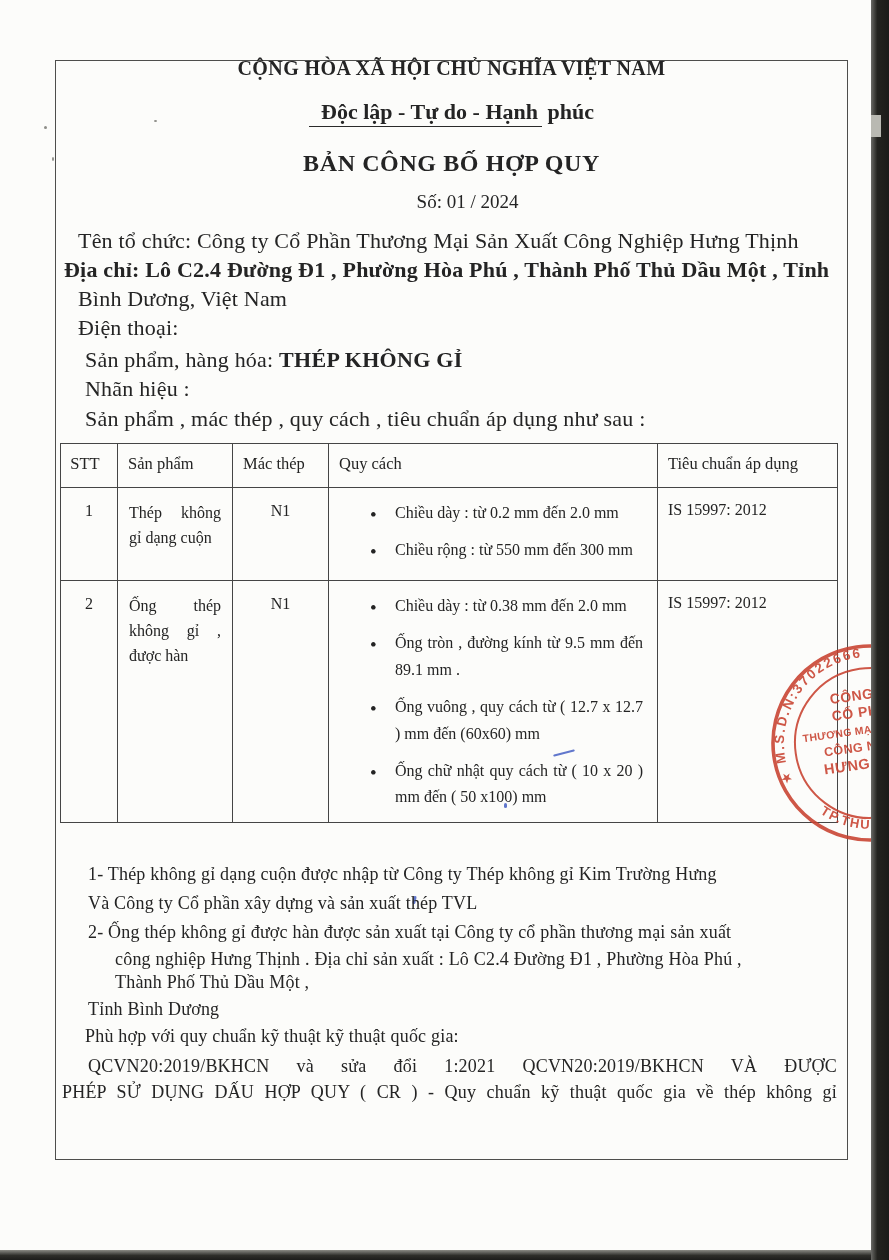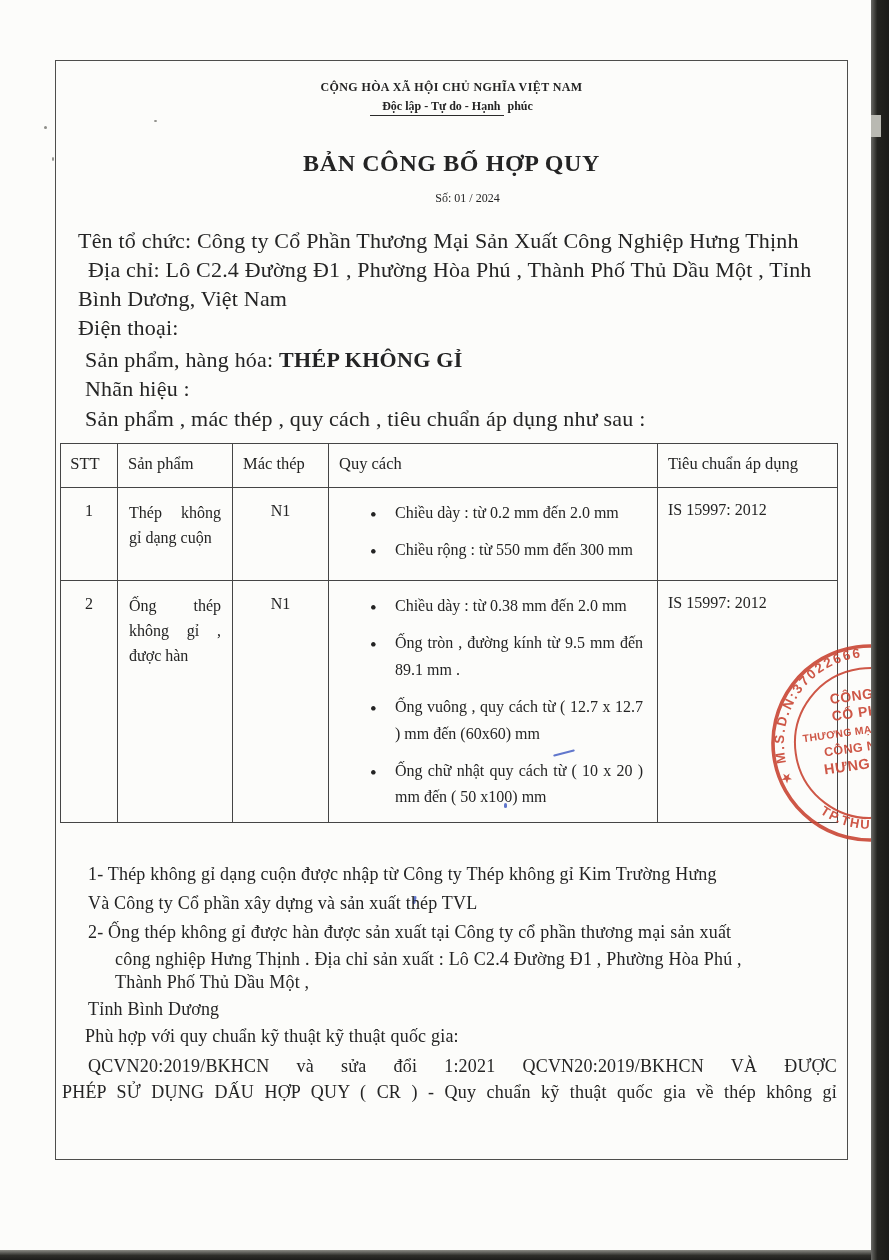"CỘNG HÒA XÃ HỘI CHỦ" .nat-line1 { font-size: 12px -> 20px; top: 80px -> 57px }
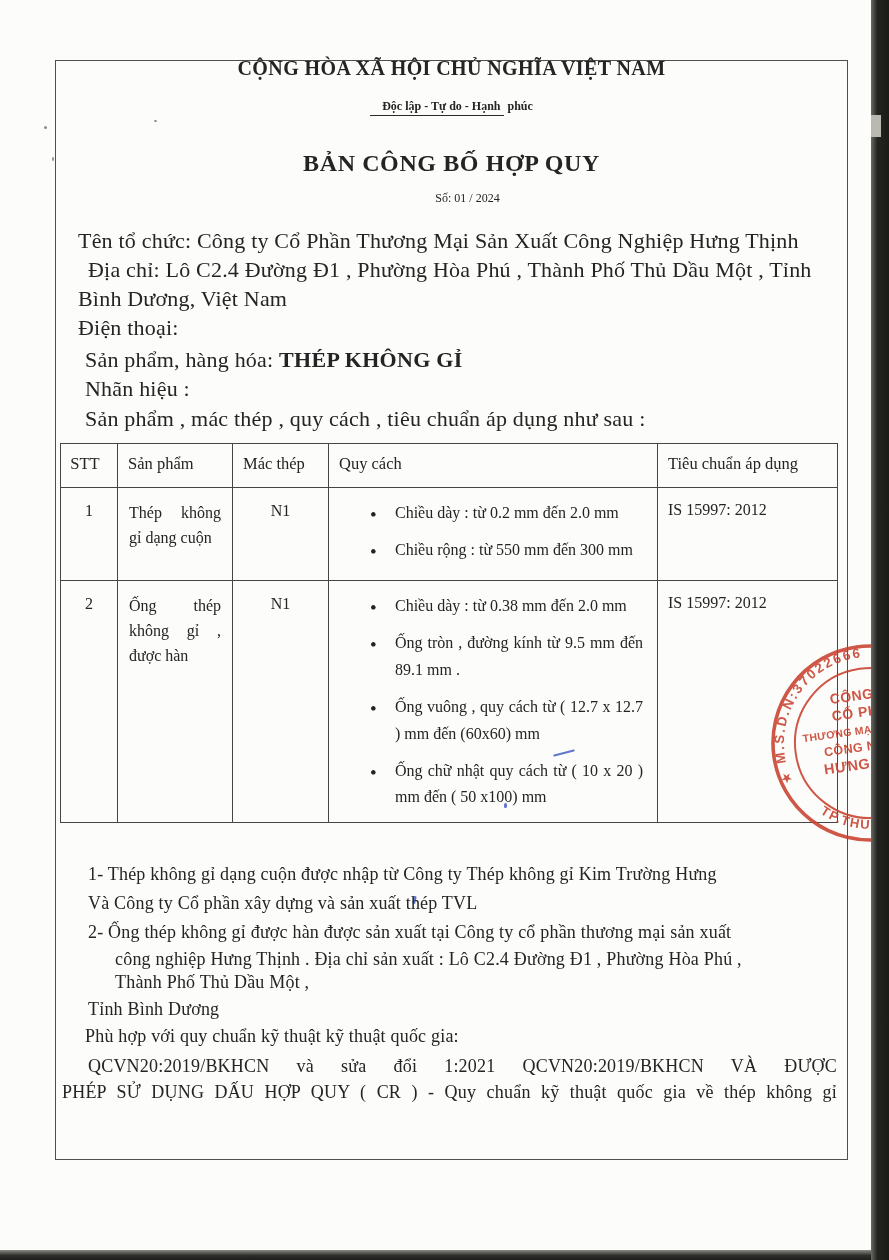"Độc lập - Tự do" .nat-line2 { font-size: 12px -> 22px }
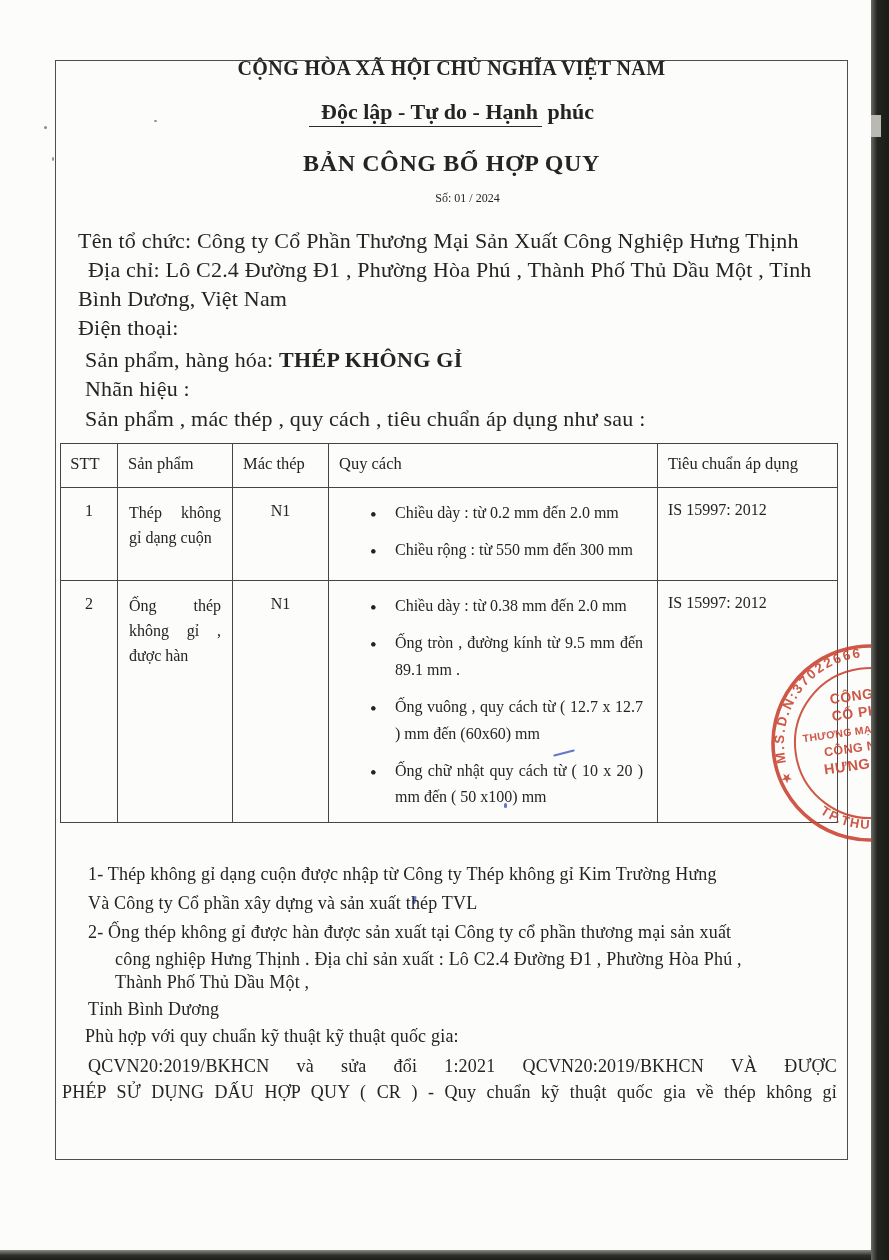"Số: 01 / 2024" .doc-number { font-size: 12px -> 19px }
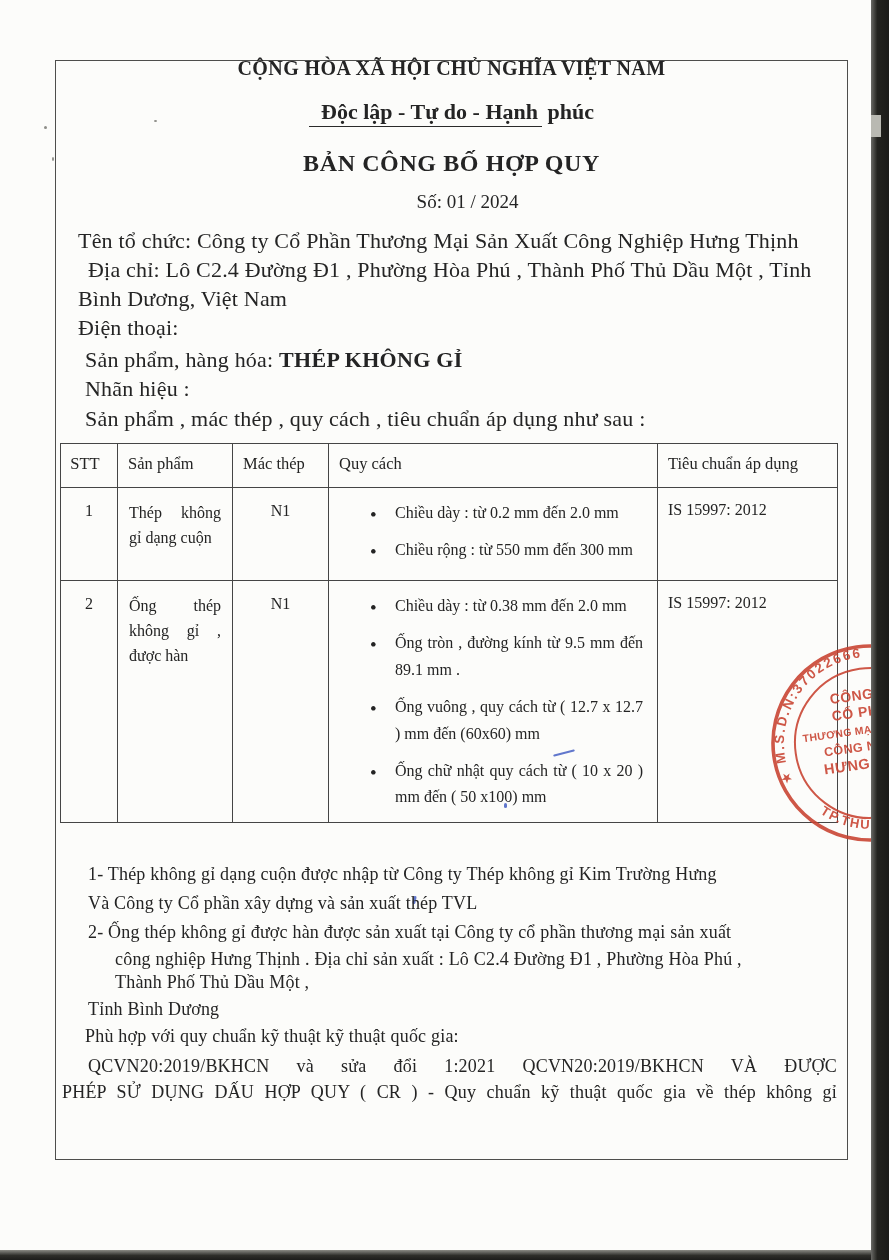"Địa chỉ: Lô C2.4 Đường" .addr-1 { font-weight: none -> bold; left: 88px -> 64px }
